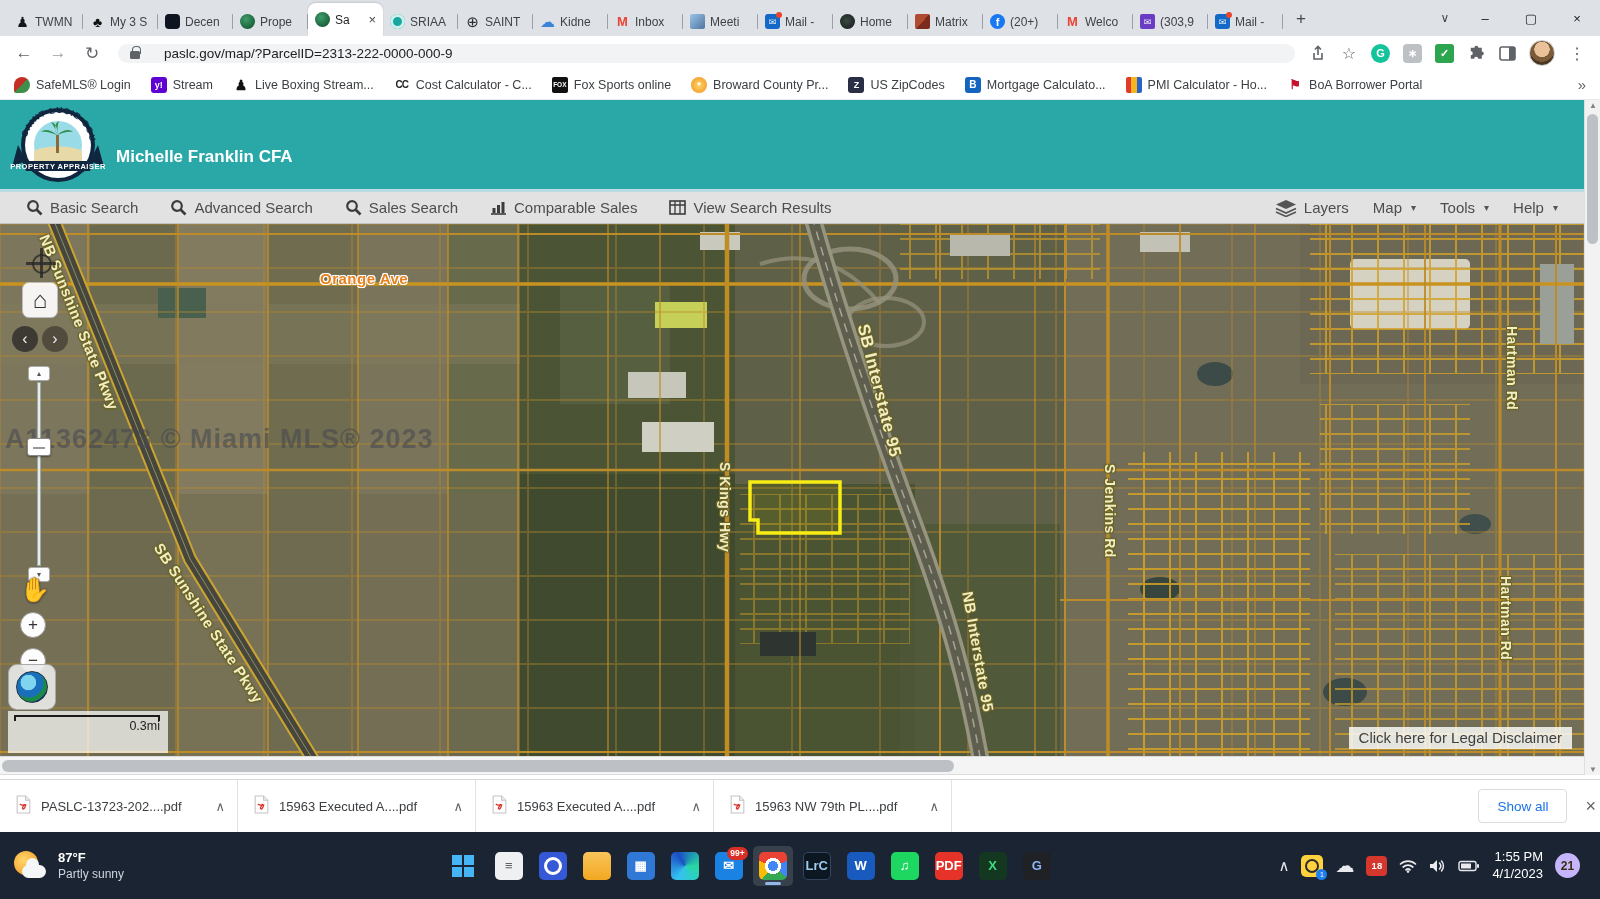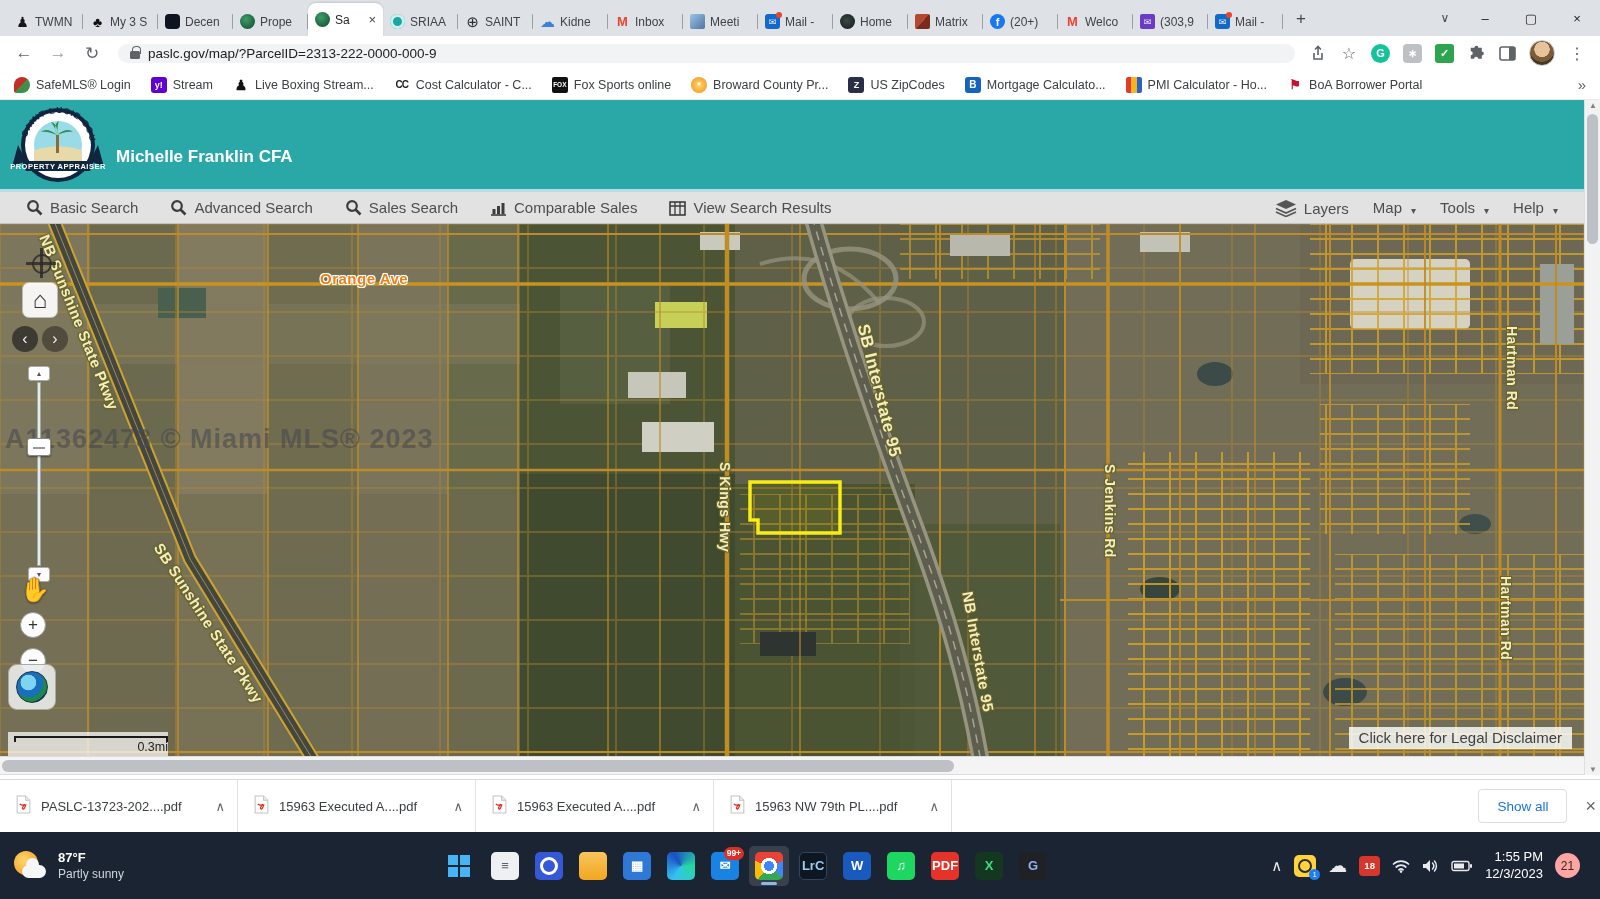"paslc.gov/map/?ParcelID=2313-222-0000-00" .omnibox { gap: 8px -> 24px }
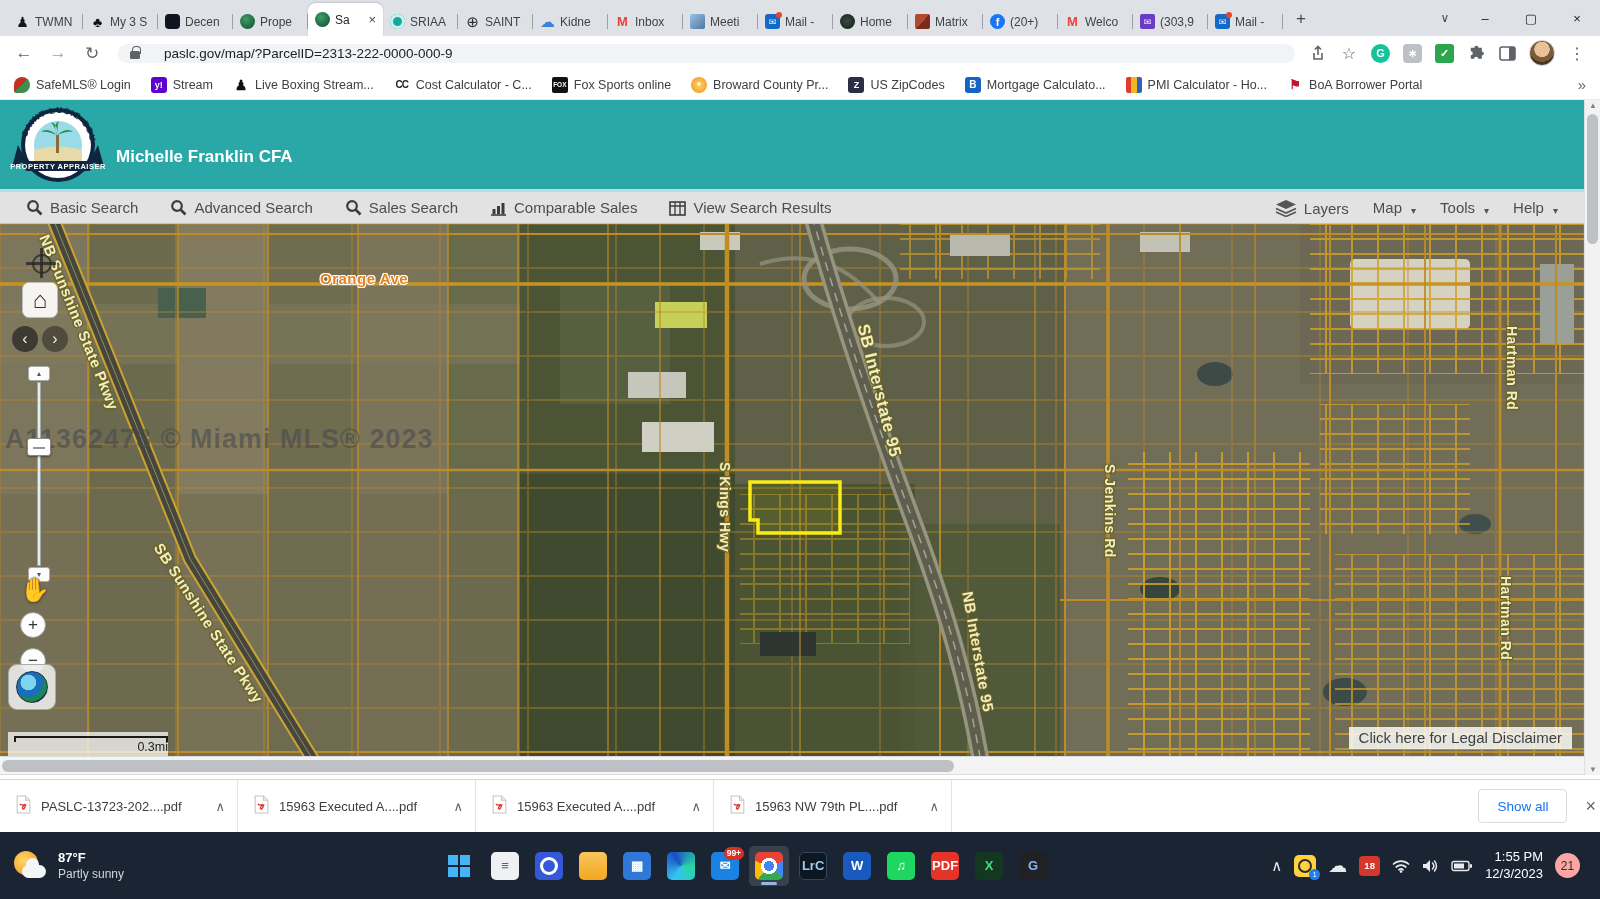"Basic Search" .nav-item { align-items: flex-end -> center }
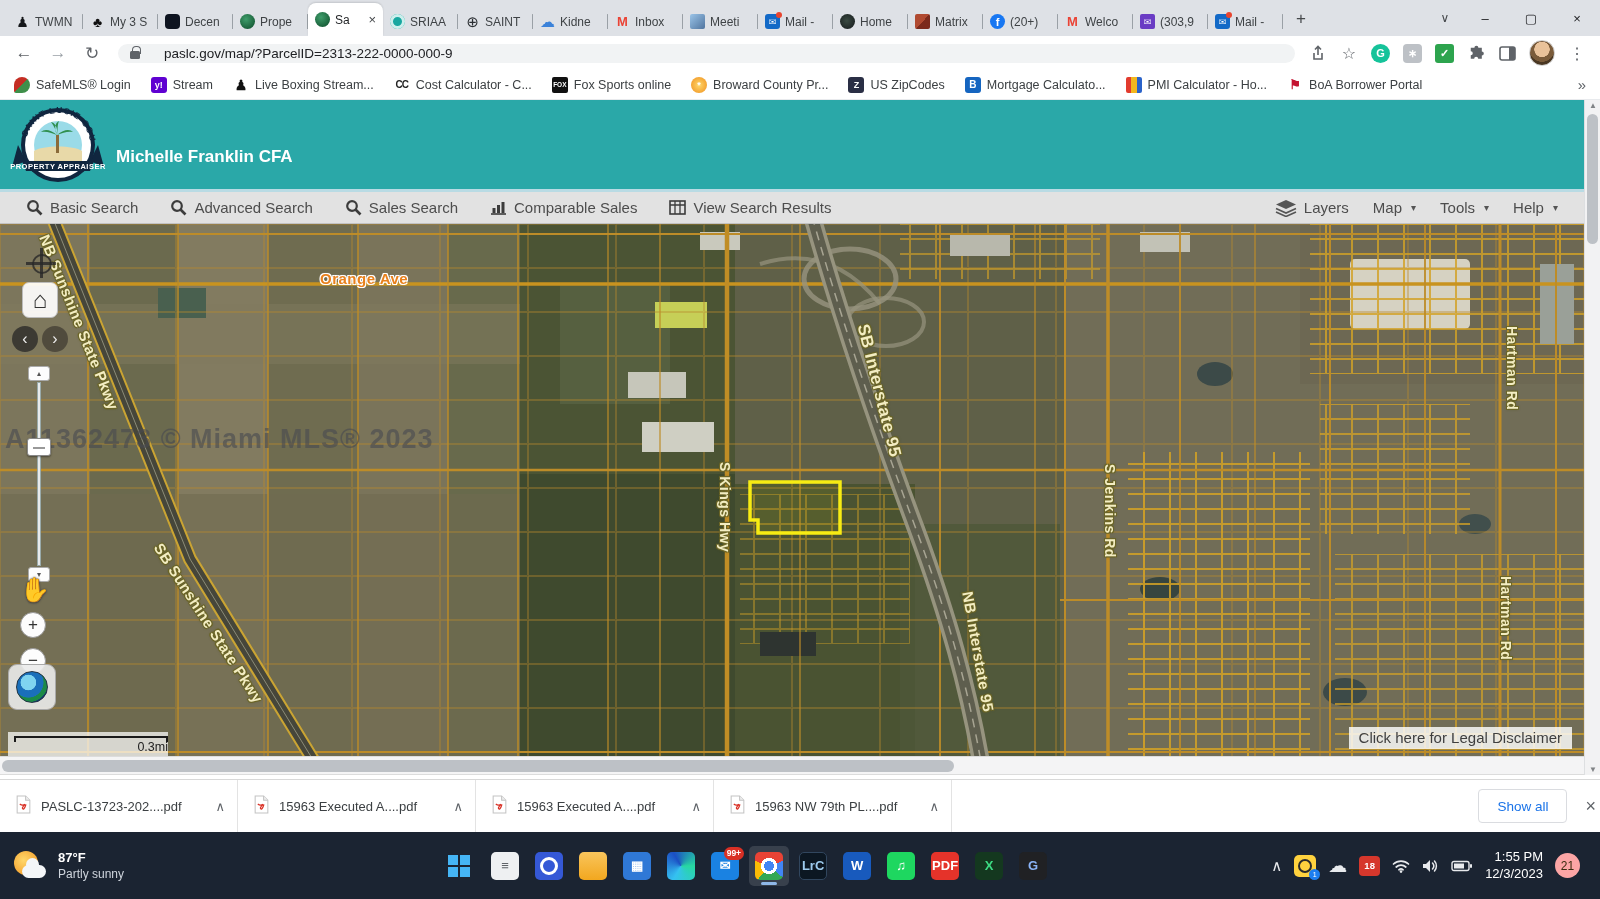"0.3mi" .scalebar { height: 24px -> 42px; padding: 4px 0 0 6px -> 4px 8px 0 6px; top: 508px -> 487px }
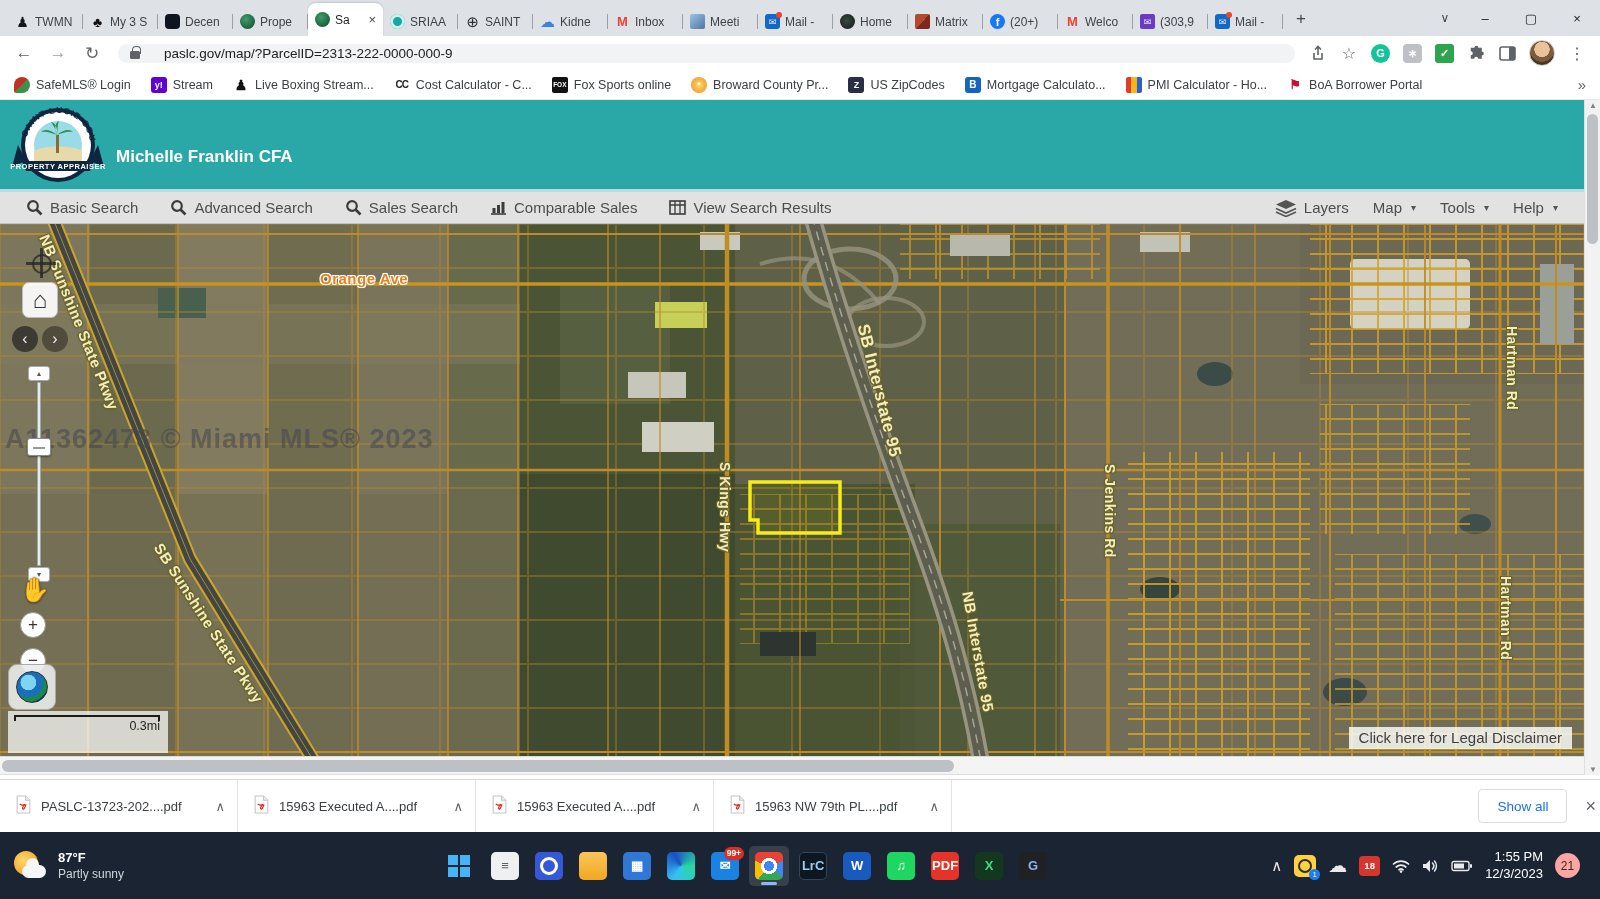"12/3/2023" div { text: 12/3/2023 -> 4/1/2023 }
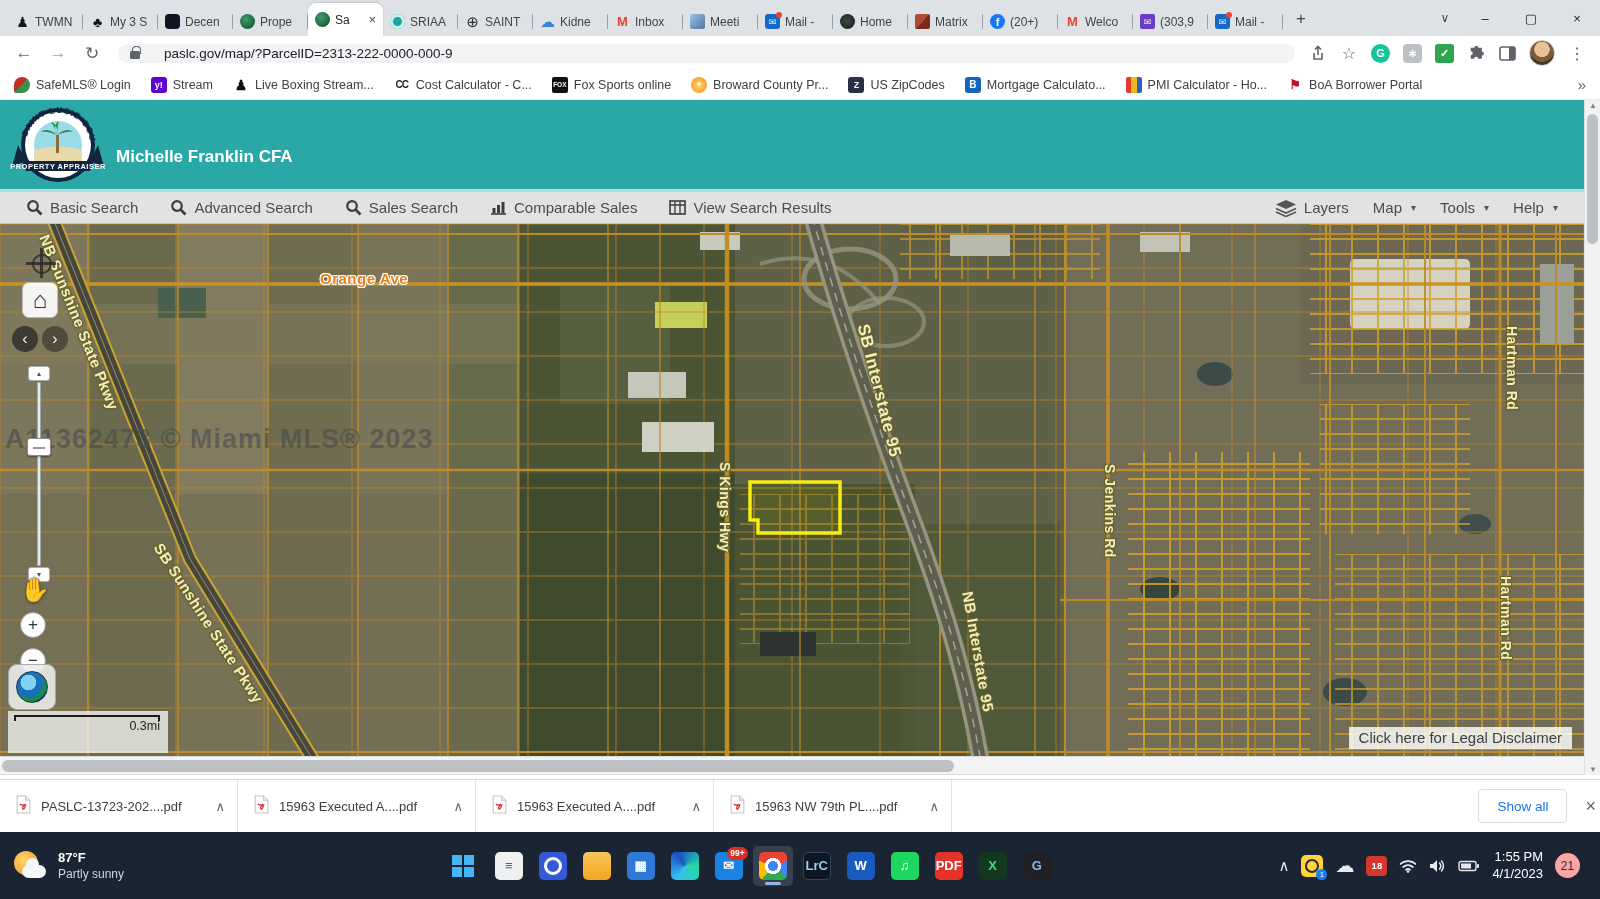"21" .notif-badge { background: #fca5a5 -> #c4b5fd; font-weight: normal -> bold }
